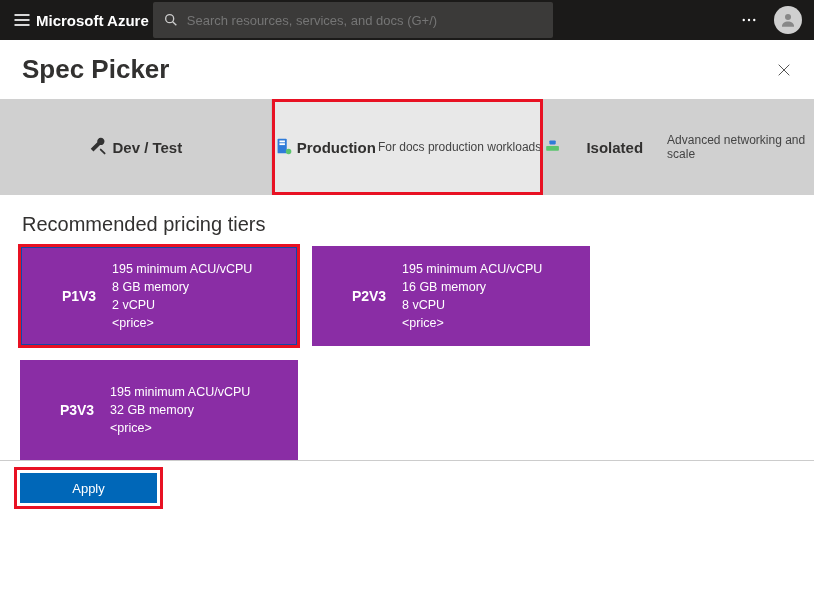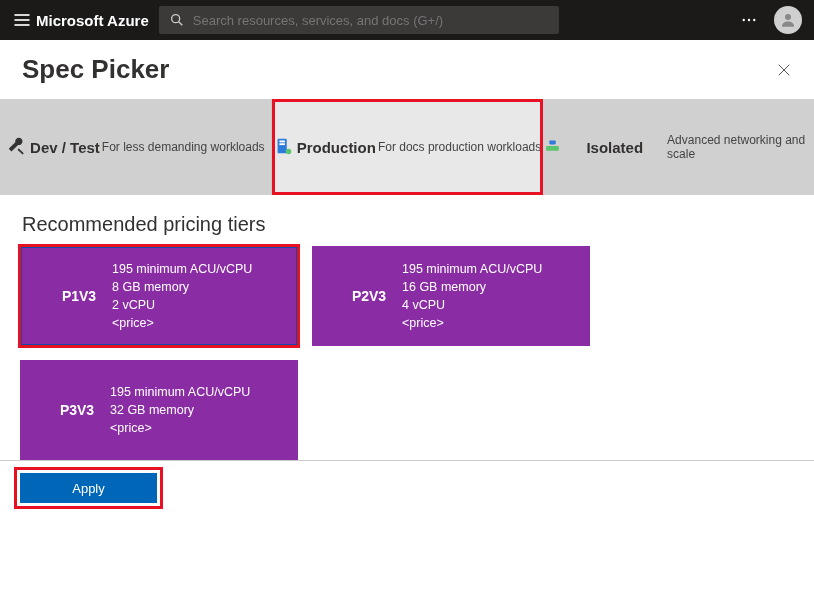"Search resources, services, and docs" .search-wrap { height: 28px -> 36px; margin-left: 6px -> 0 }
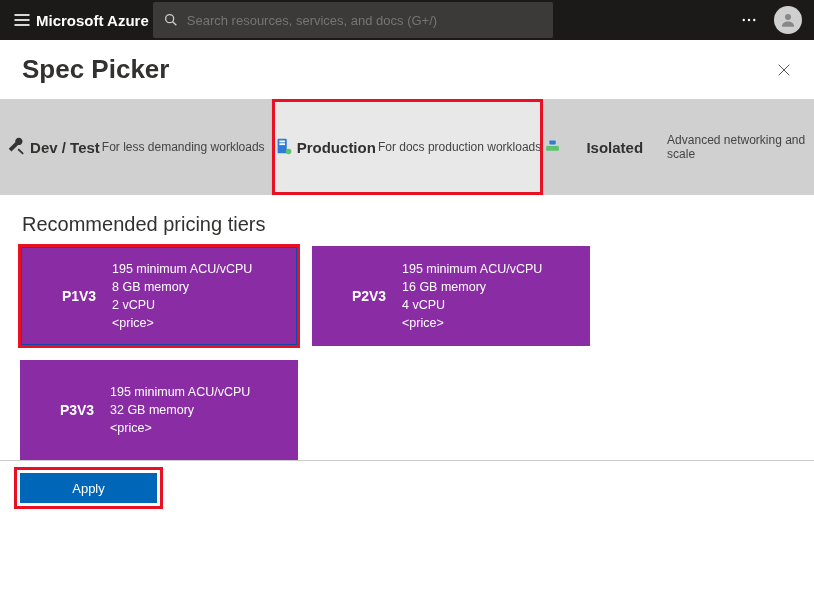"For less demanding workloads" div.cat-sub { html: <div>For less demanding workloads</div> -> none }
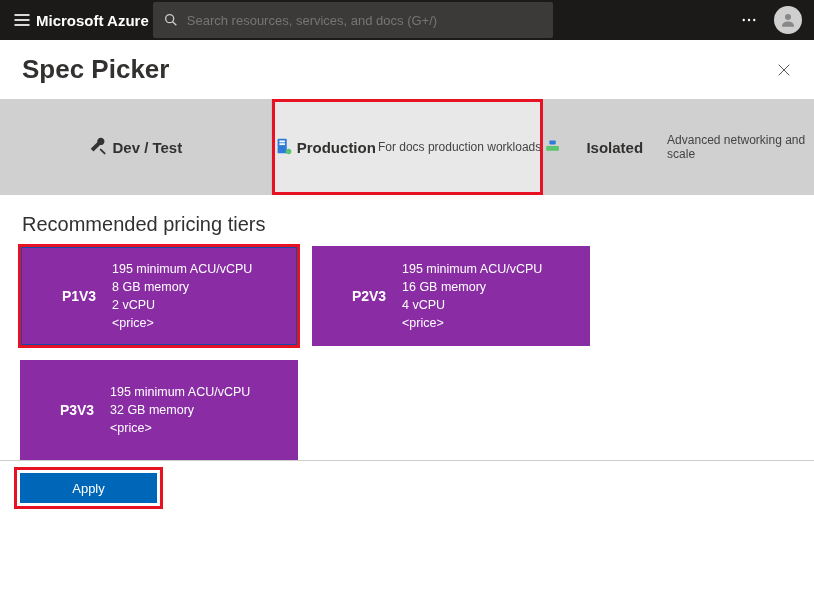"4 vCPU" div { text: 4 -> 8 }
